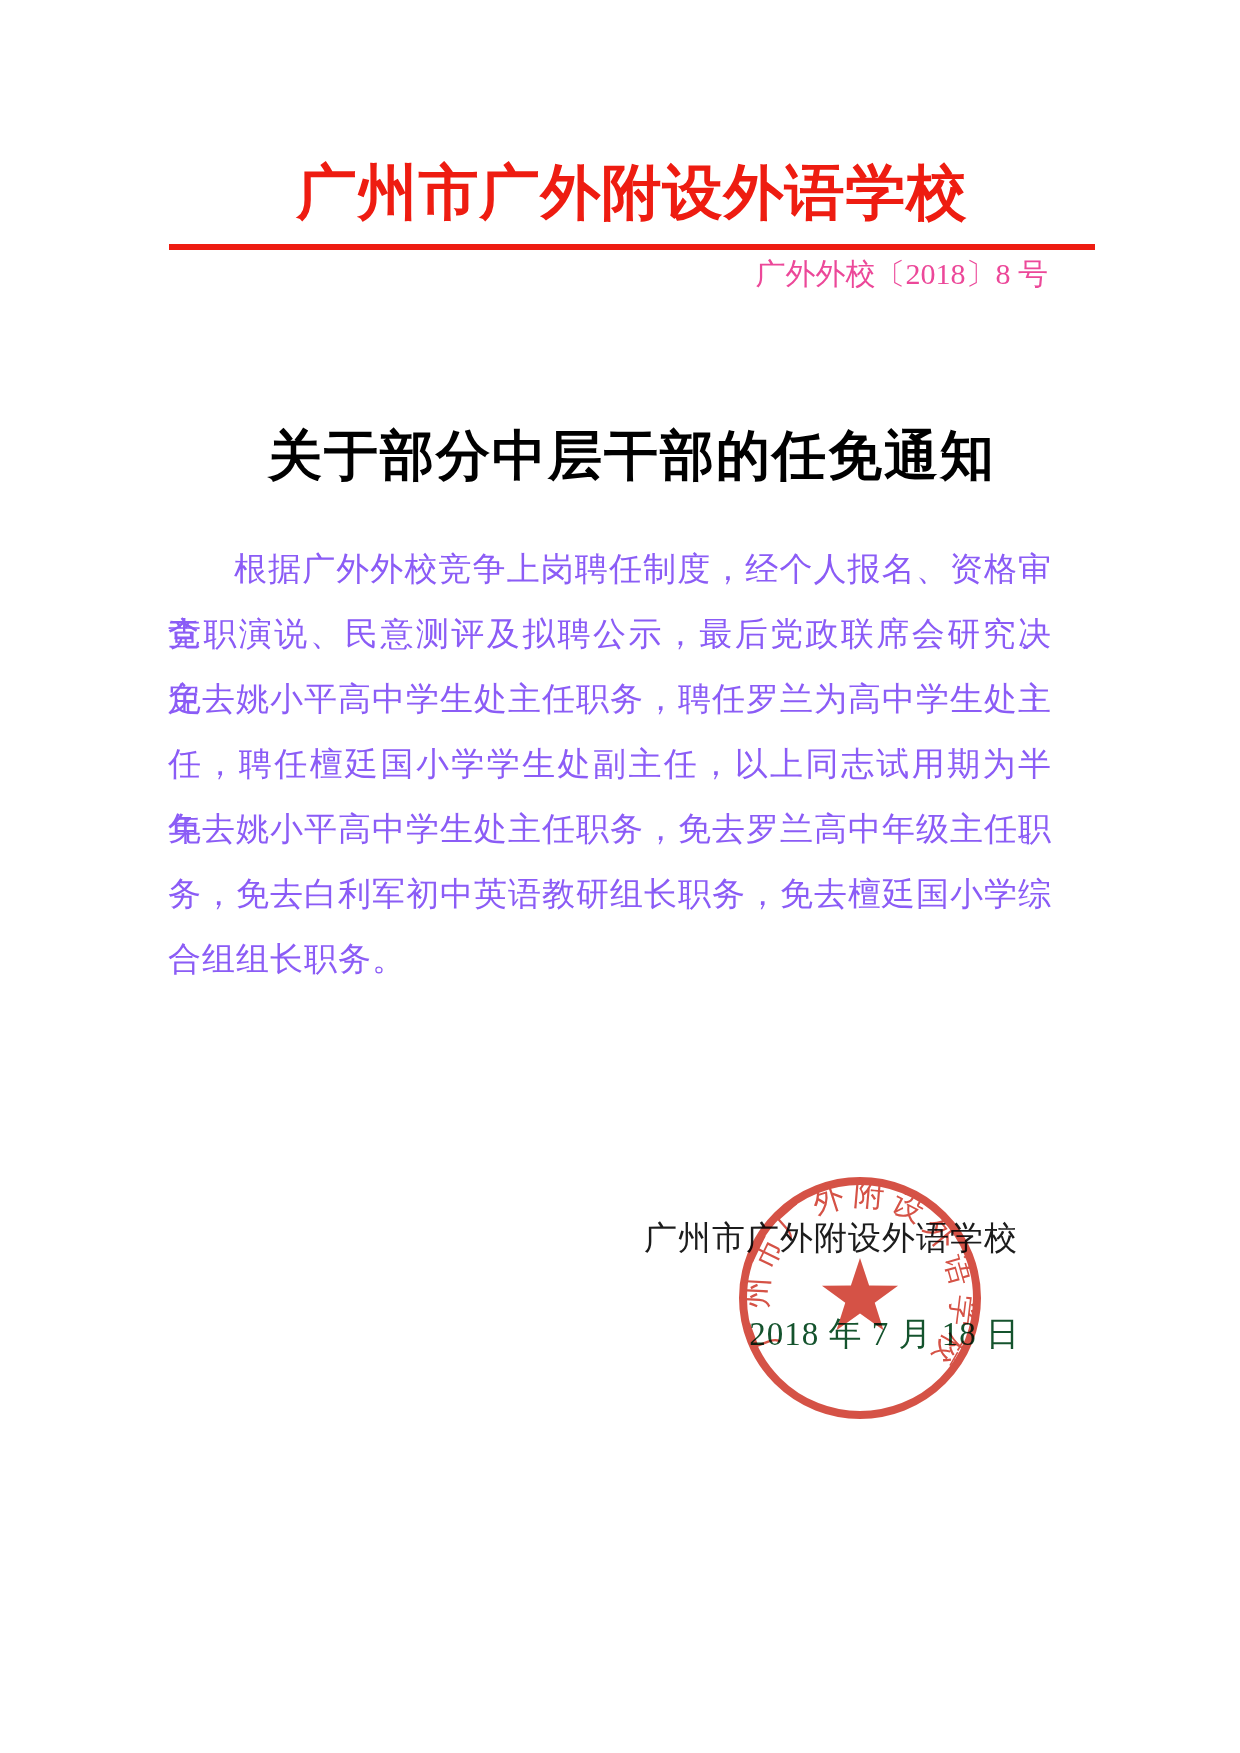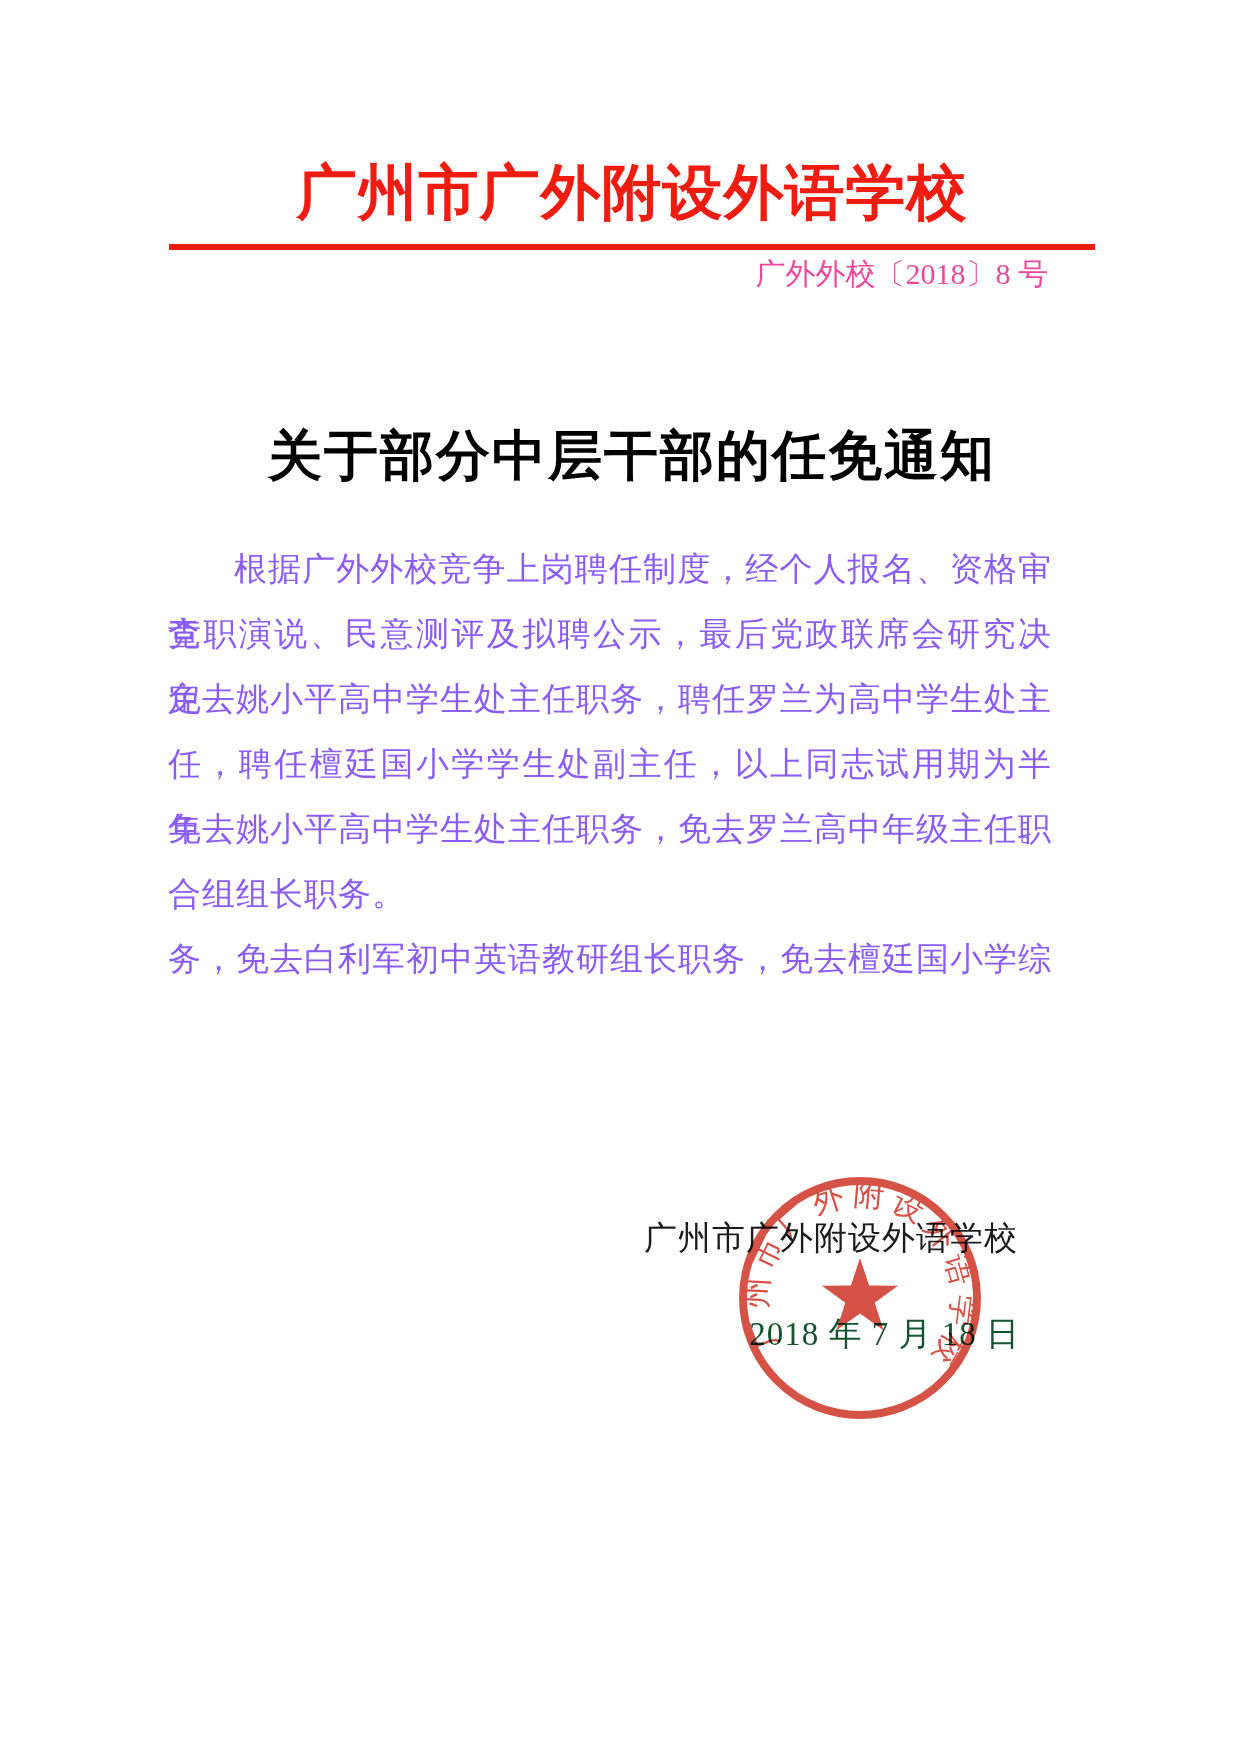"合组组长职务。" div.body-line { order: before "务，免去白利军初中英语教研组长职务，免去檀廷国小学综" -> after "务，免去白利军初中英语教研组长职务，免去檀廷国小学综" }
